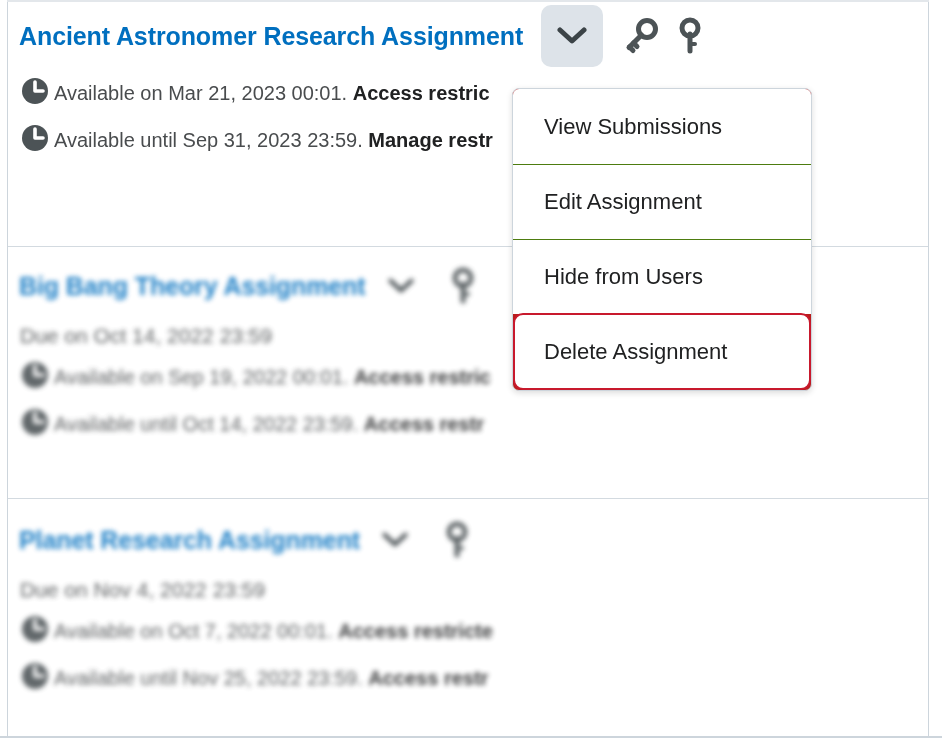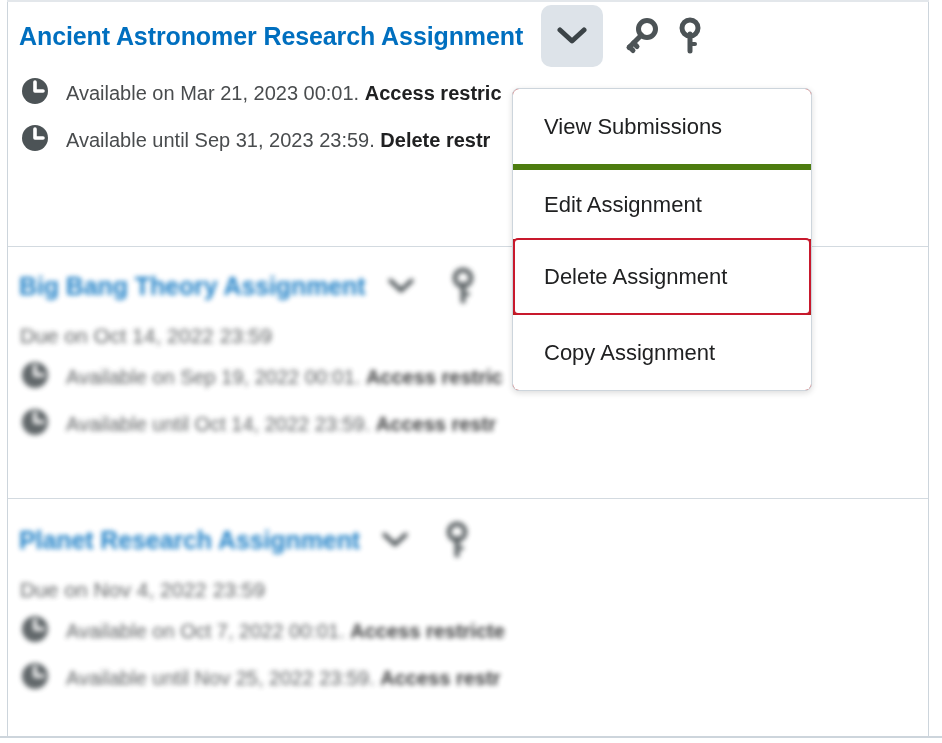"Available on Mar 21, 2023" .avail-line { gap: 16px -> 4px }
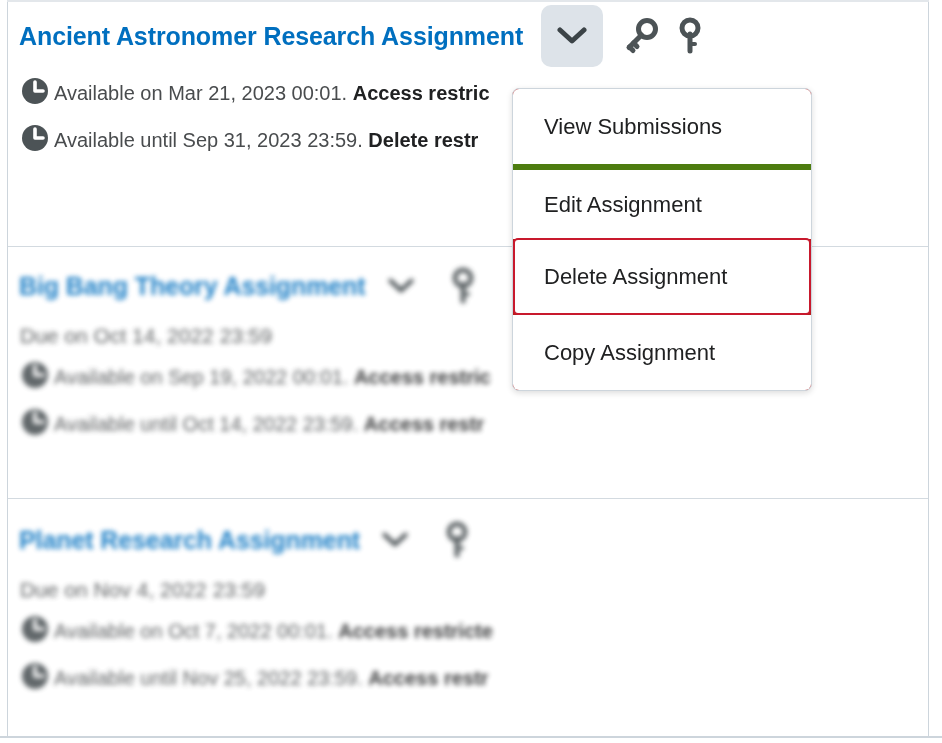"Delete restr" b { text: Delete -> Manage }
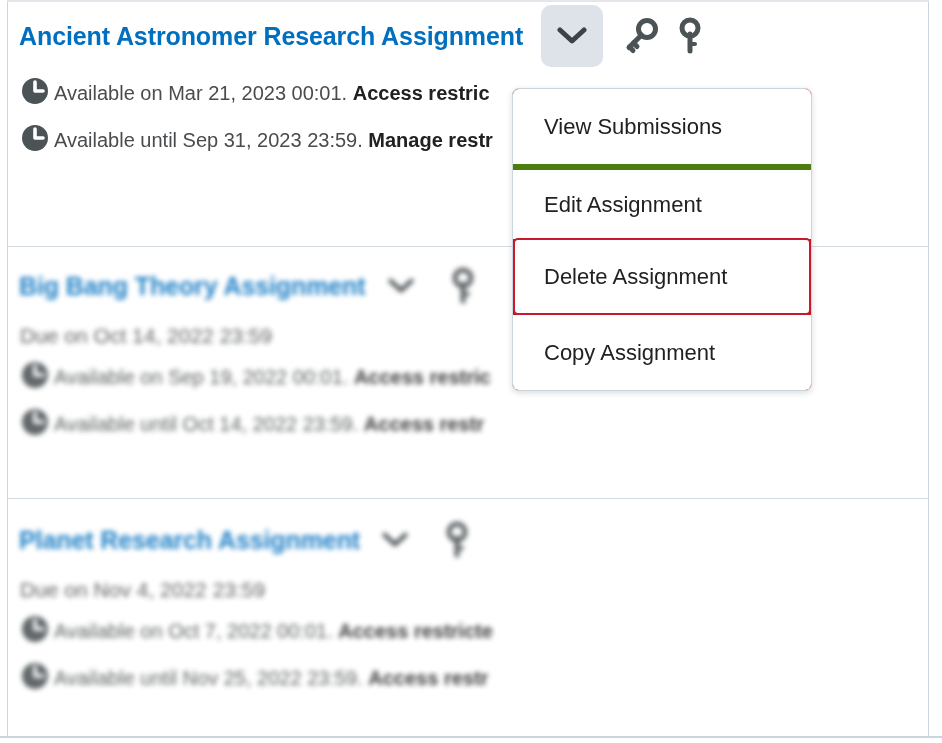"Edit Assignment" .menu-item { border-top: 6px solid #4d7c0f -> 1px solid #4d7c0f }
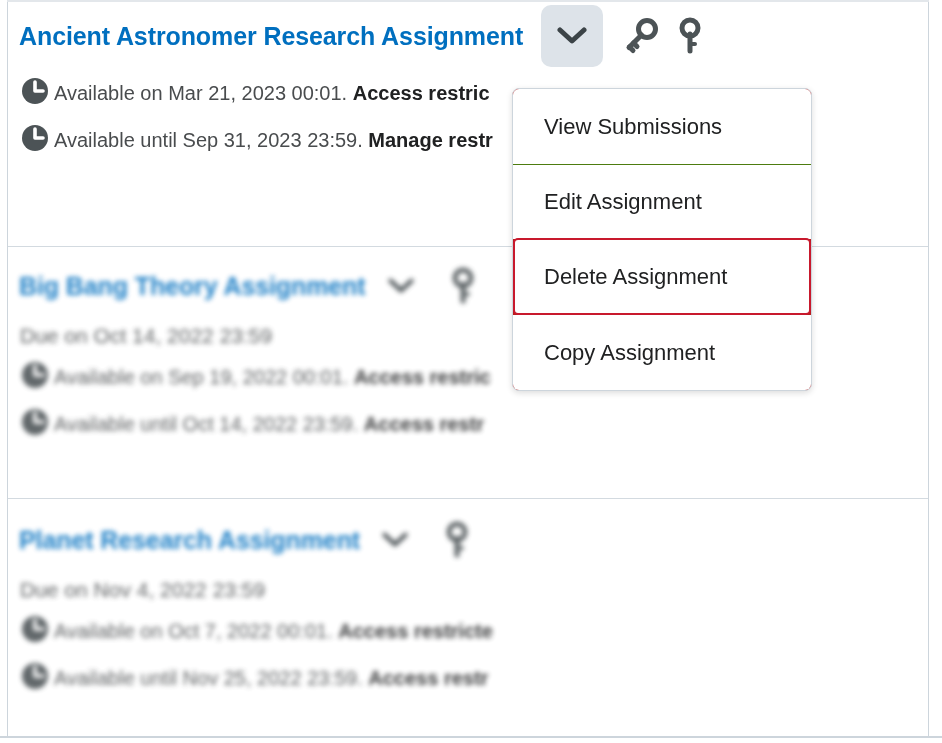"Hide from Users" div.menu-item { html: none -> <div>Hide from Users</div> }
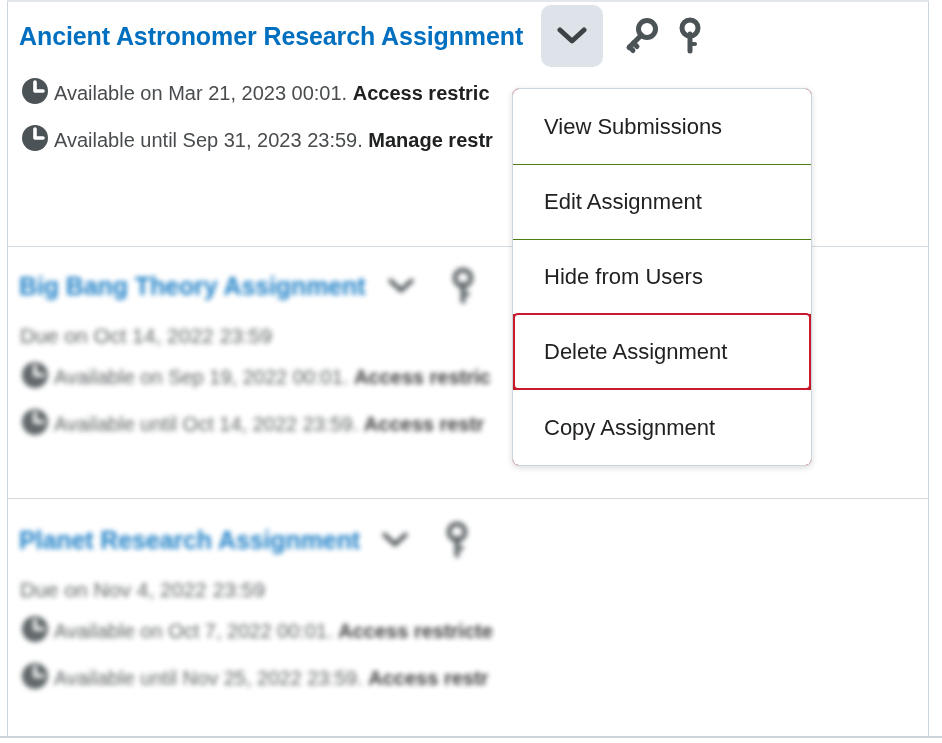"Delete Assignment" .menu-item.highlighted { border-radius: 5px -> 10px }
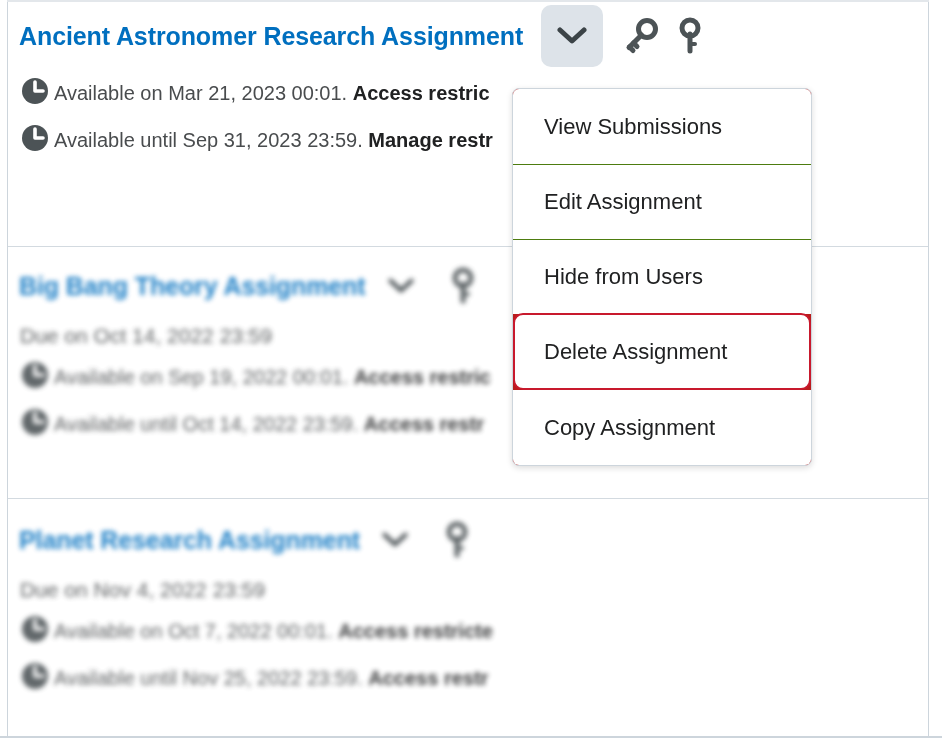"Copy Assignment" div.menu-item { html: <div>Copy Assignment</div> -> none }
